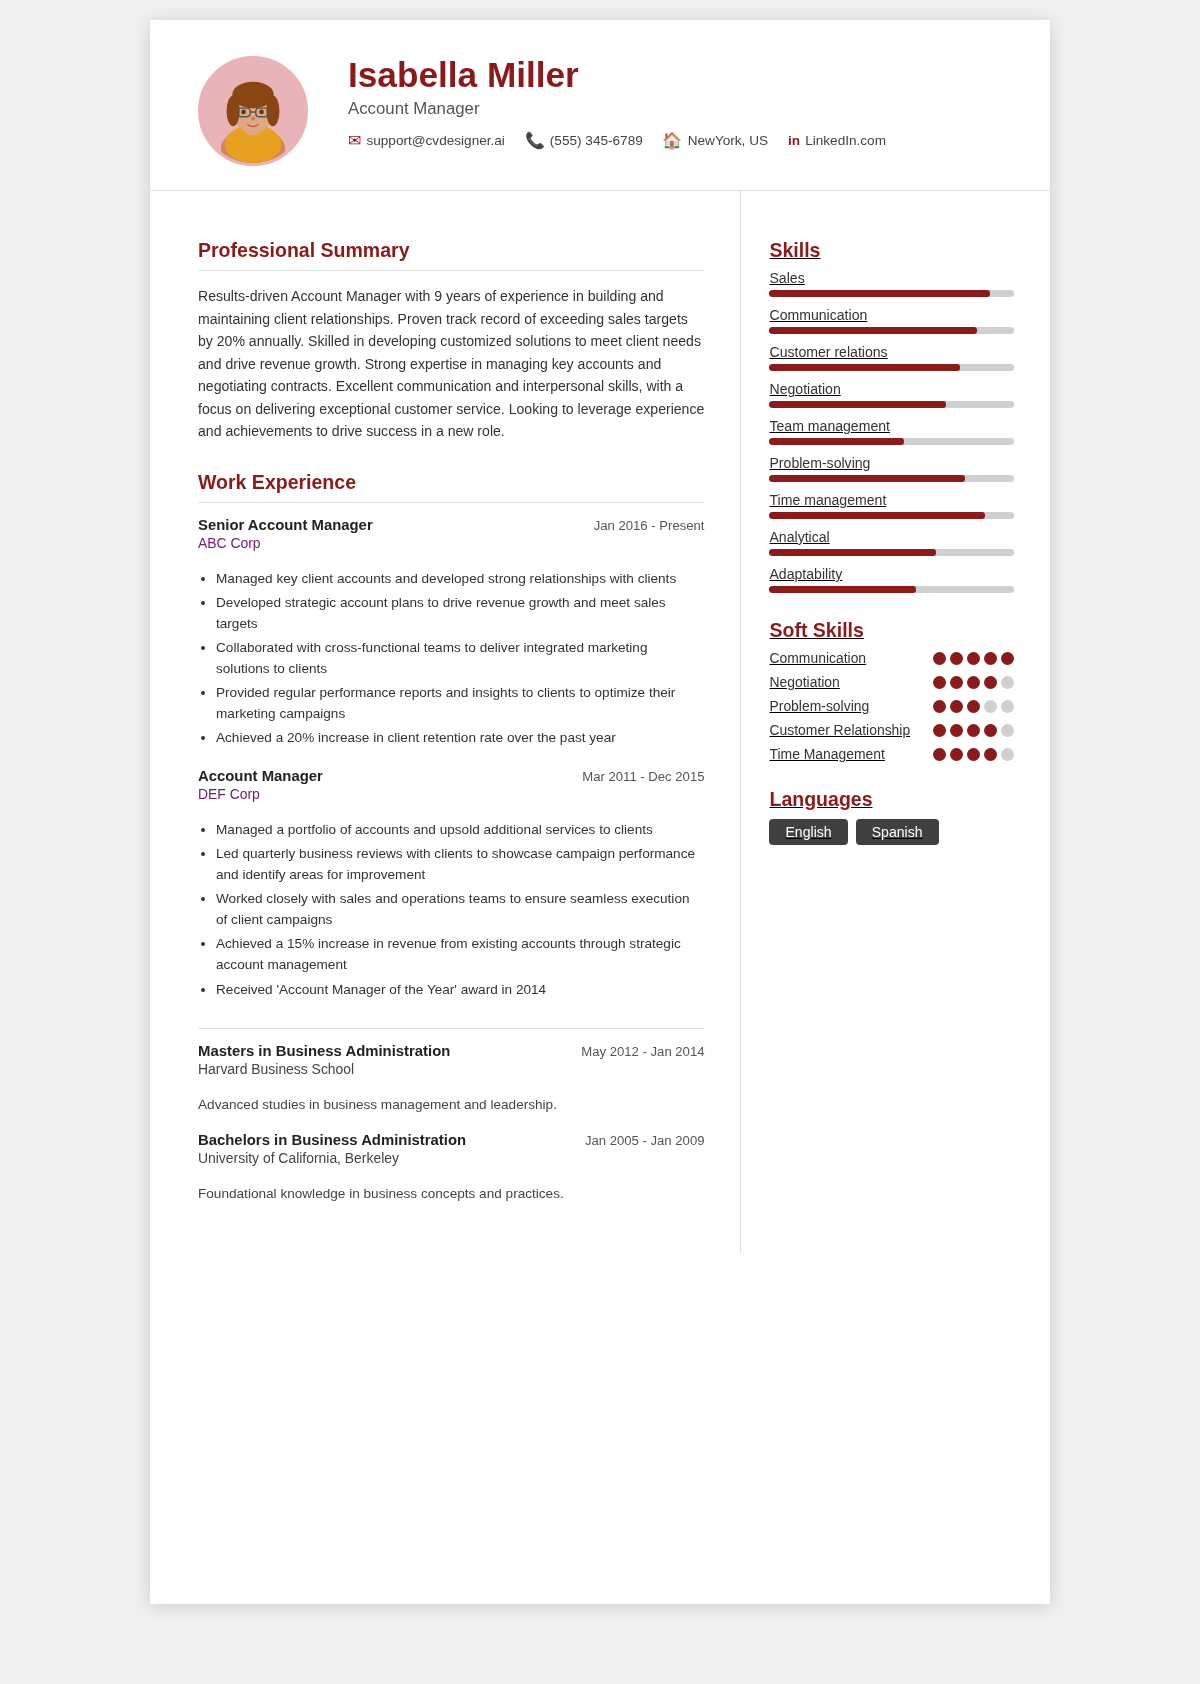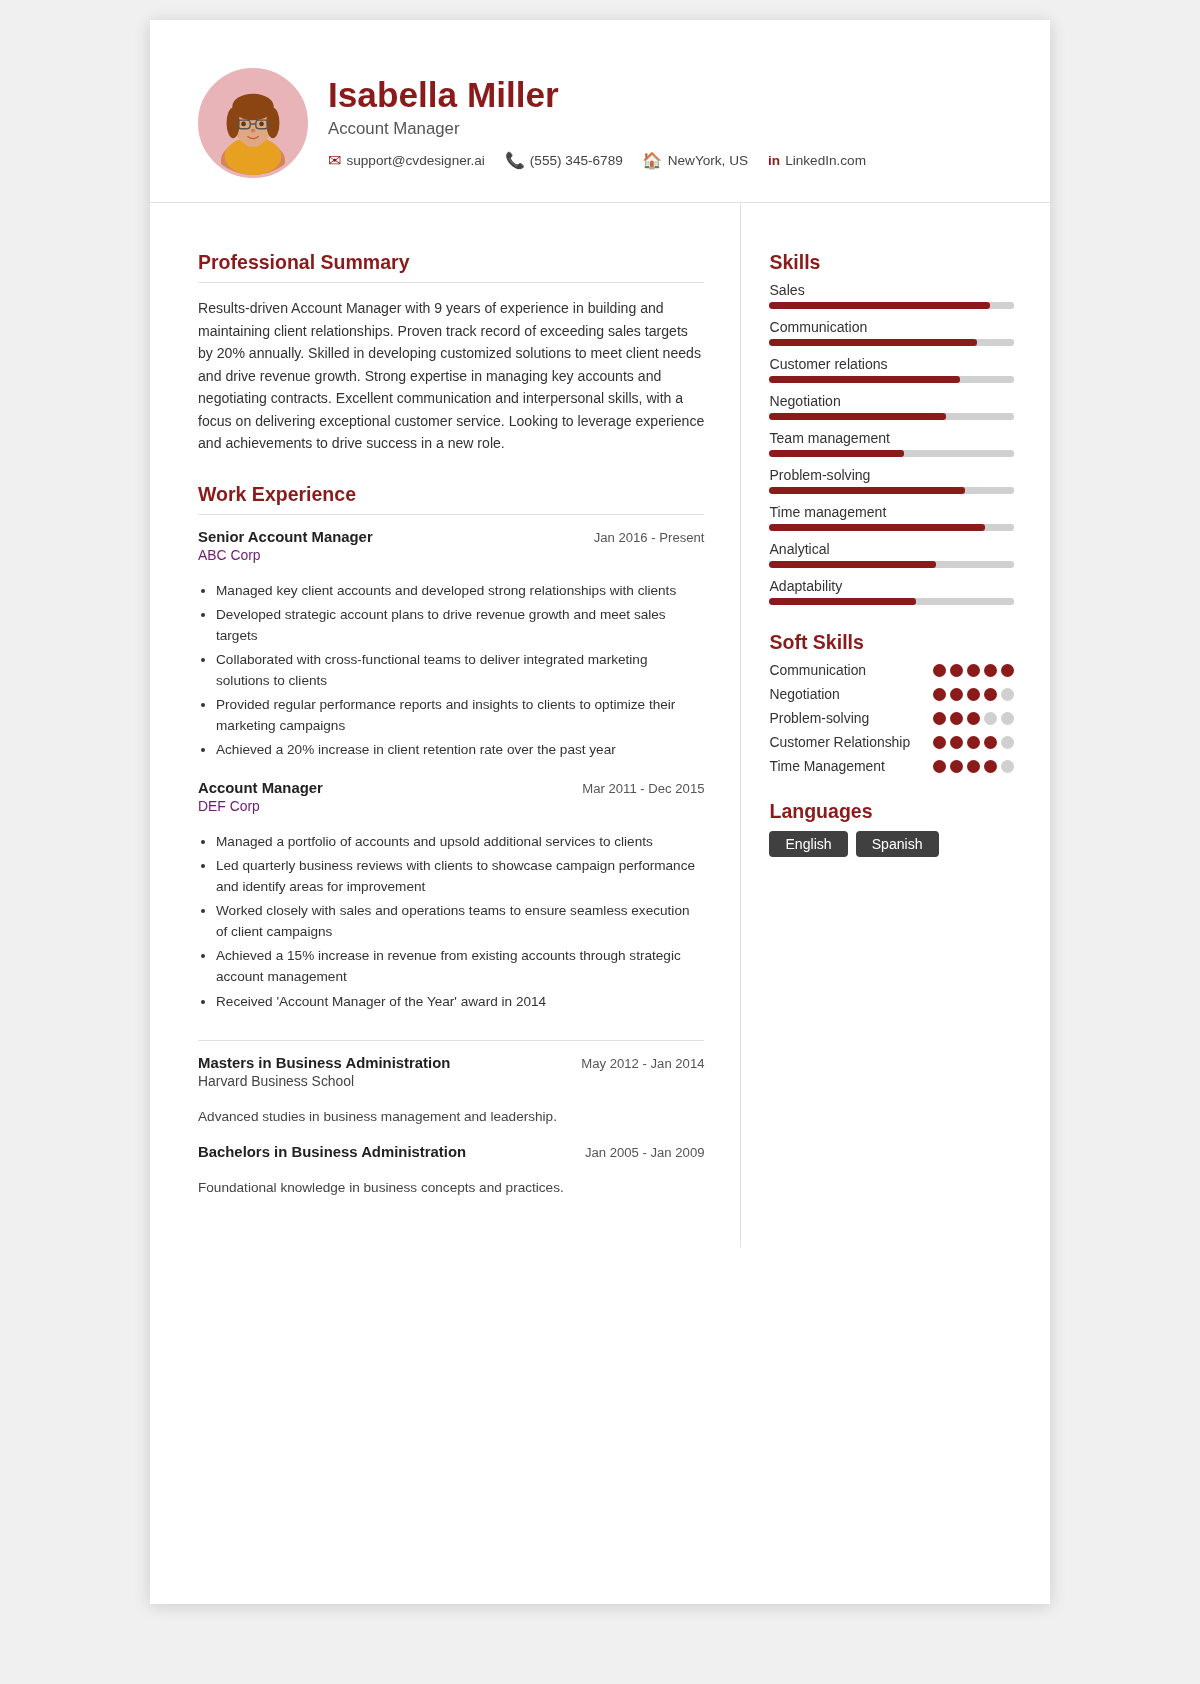"Isabella Miller" .header { align-items: center -> flex-start; gap: 20px -> 40px; padding: 48px 48px 24px 48px -> 36px 48px 24px 48px }
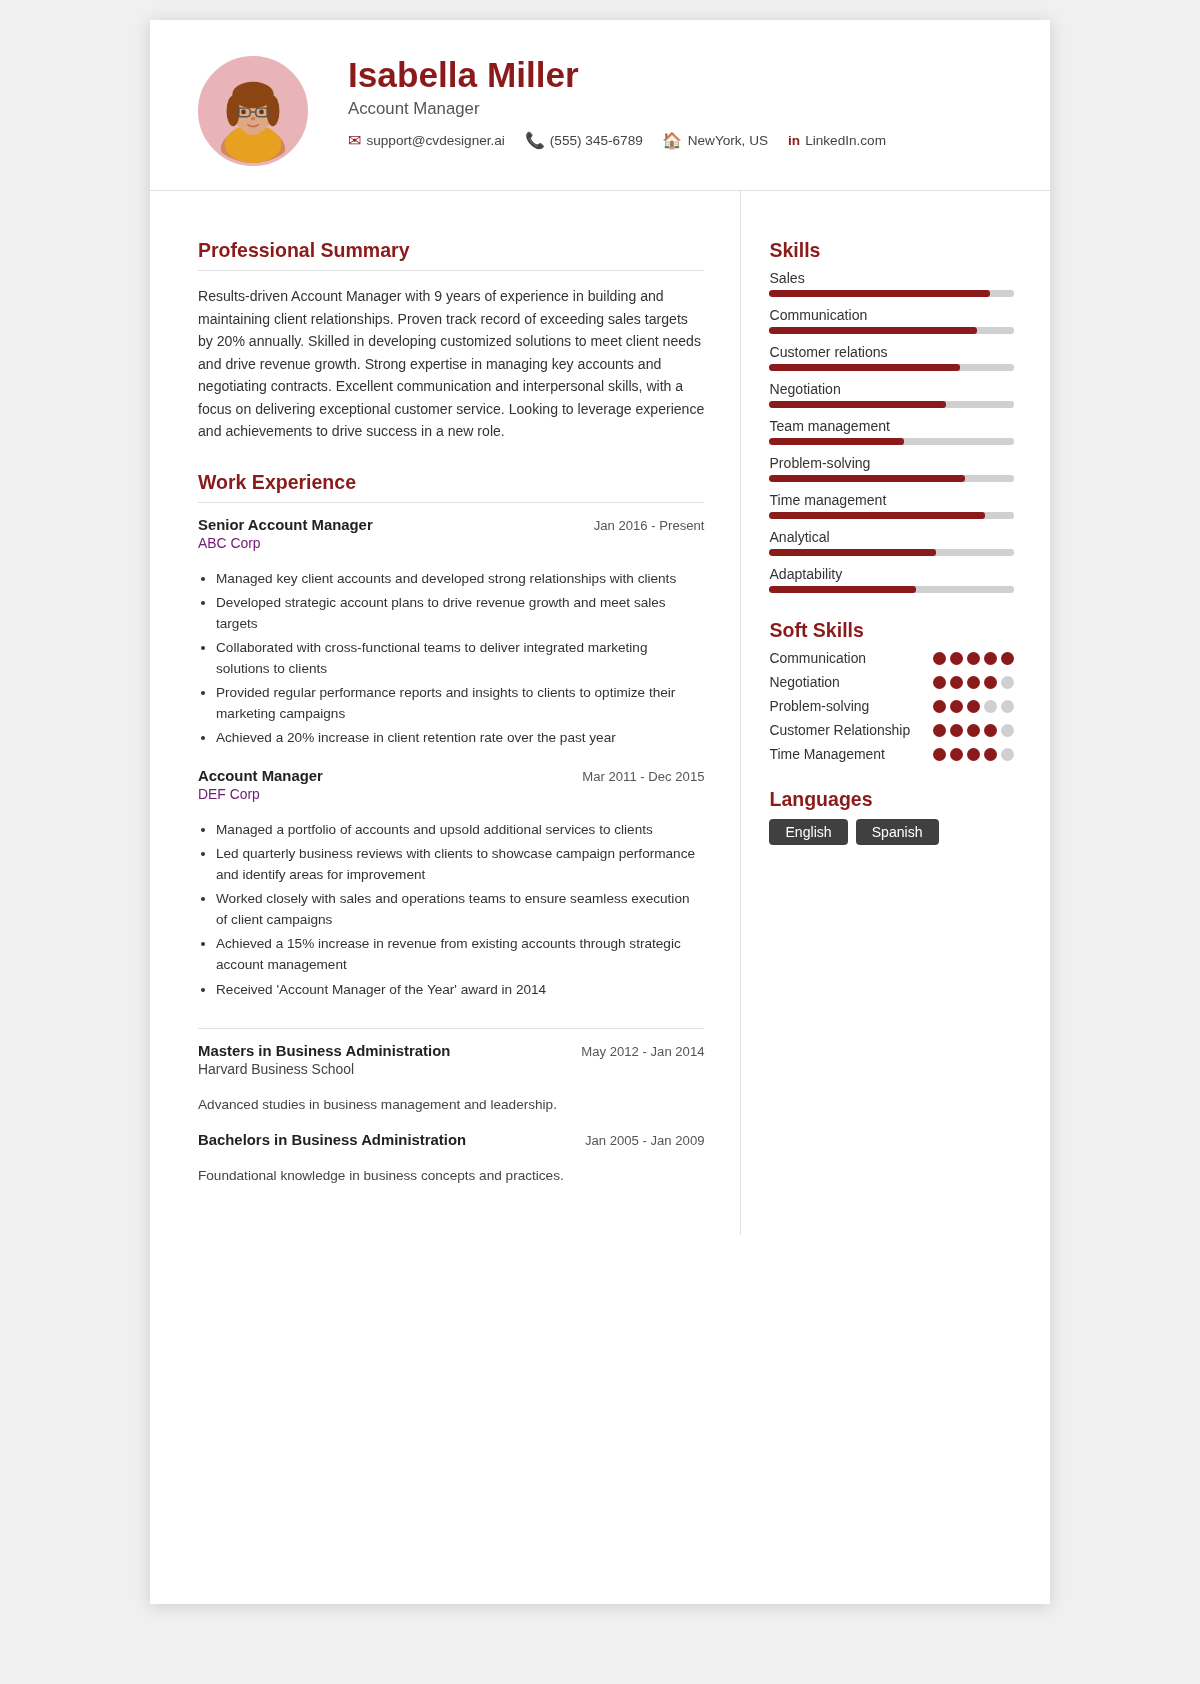"Skills" .right-col { text-decoration: none -> underline }
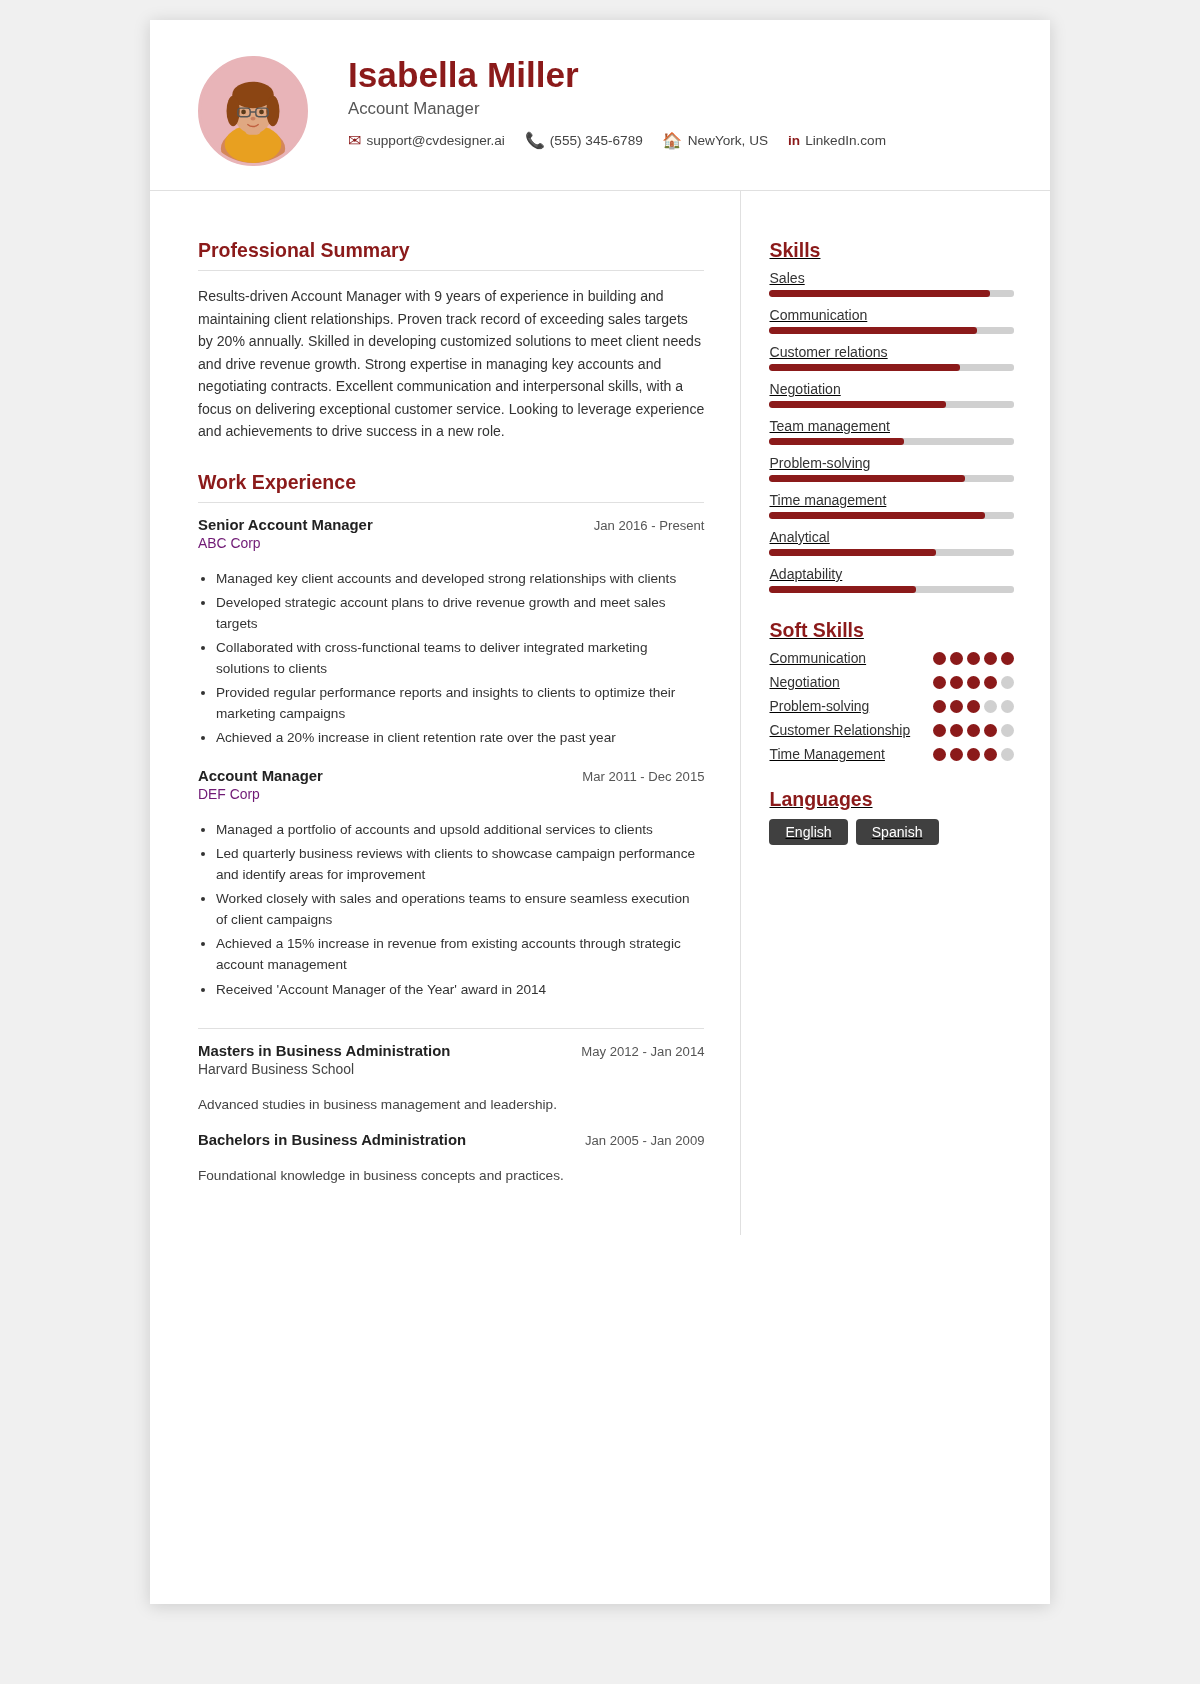"University of California, Berkeley" div.edu-school { html: none -> <div>University of California, Berkeley</div> }
